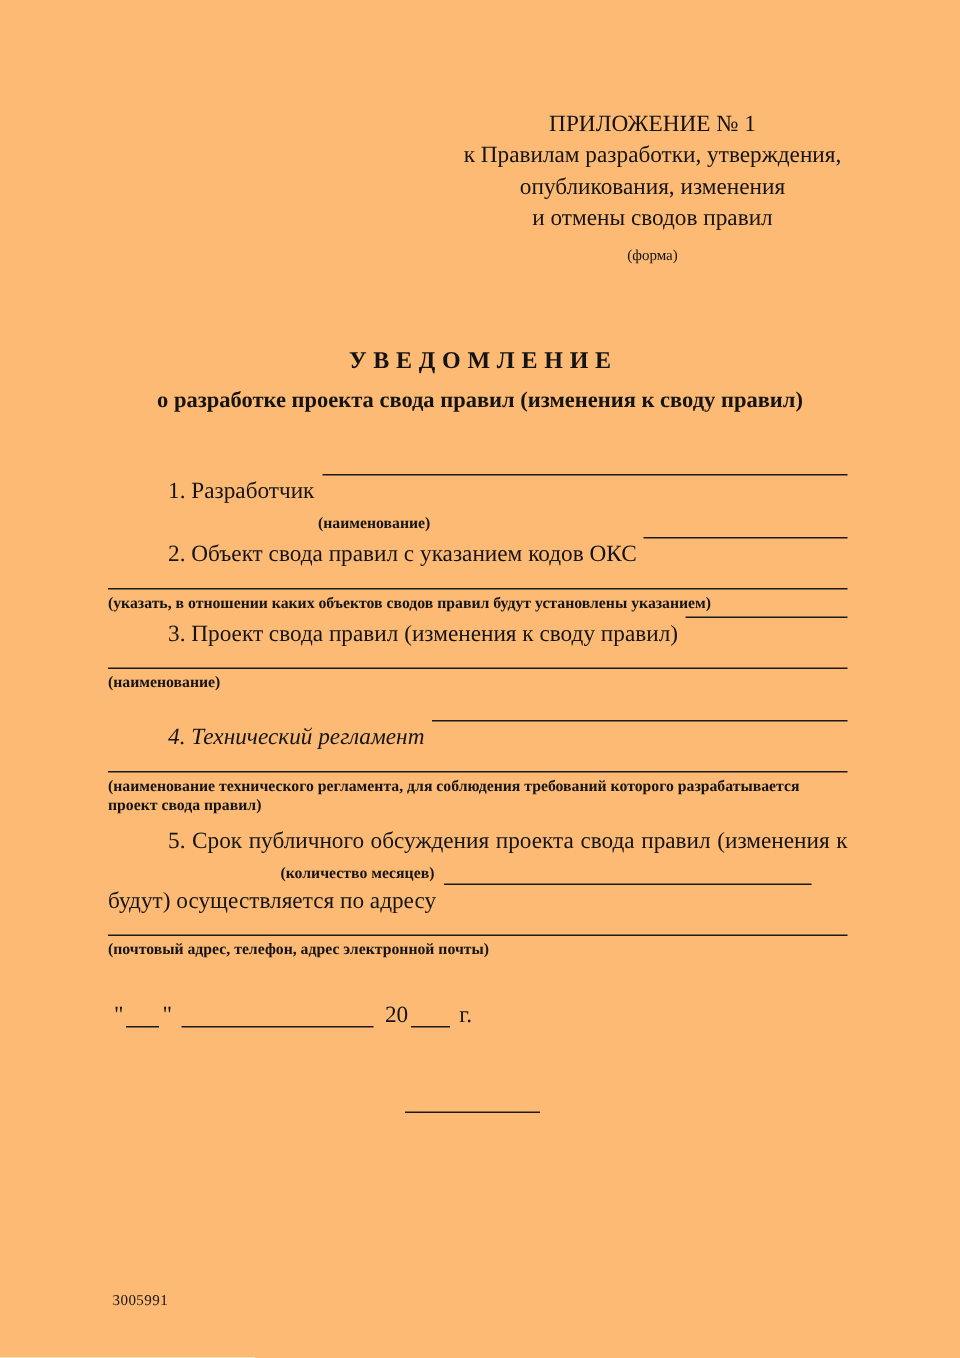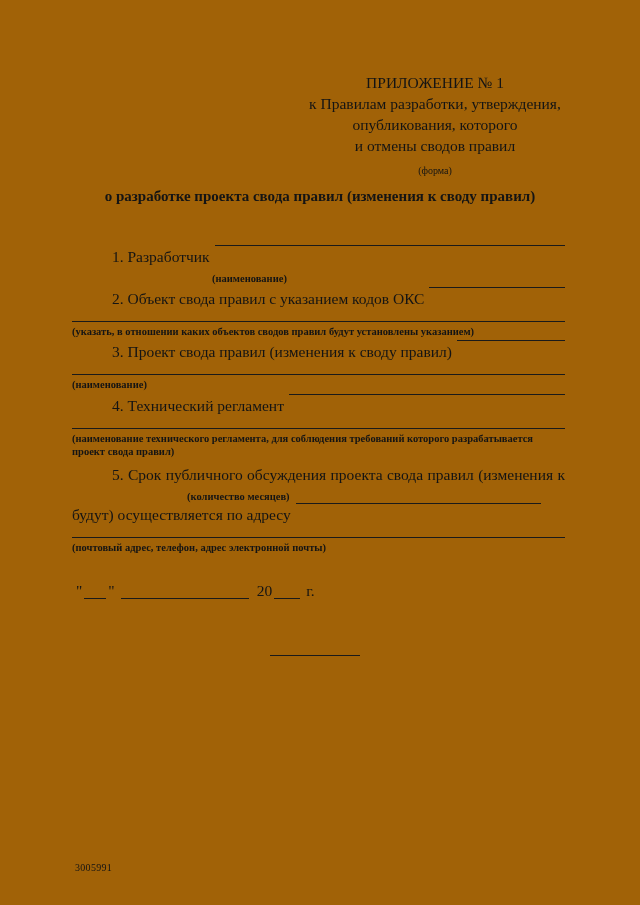"ПРИЛОЖЕНИЕ № 1" .page { background: #a16207 -> #fdba74 }
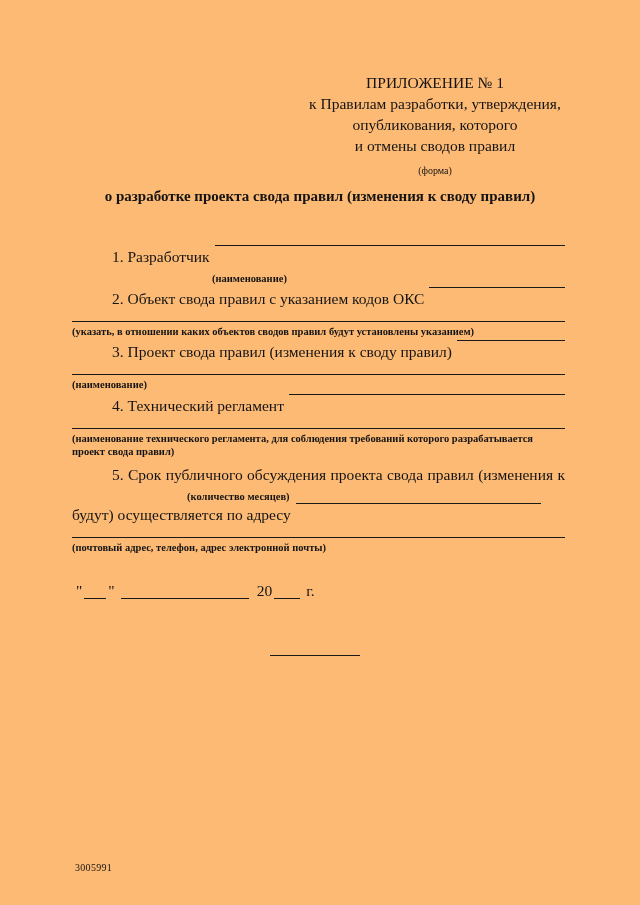"опубликования, которого" div { text: которого -> изменения }
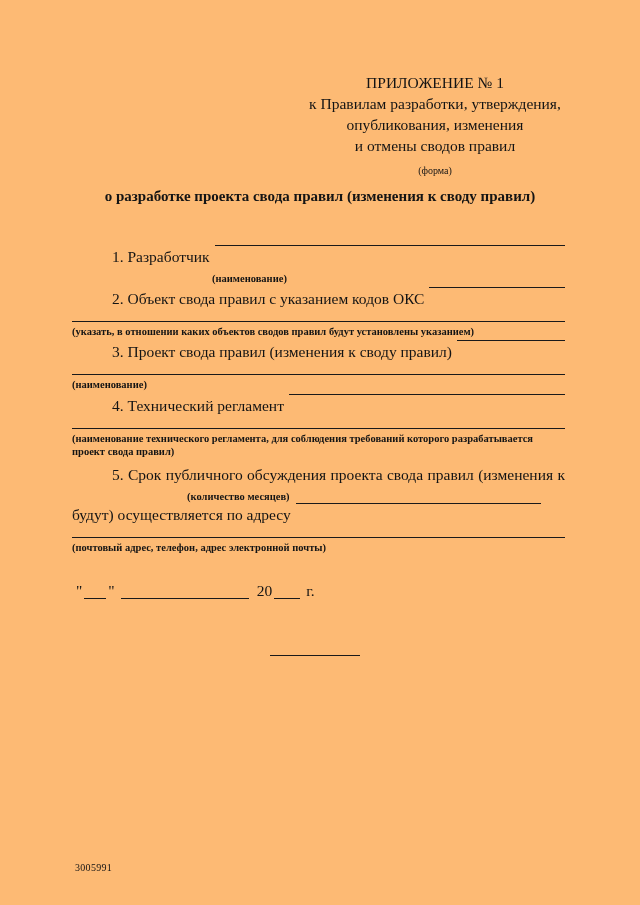"УВЕДОМЛЕНИЕ" div.title { html: none -> <div>УВЕДОМЛЕНИЕ</div> }
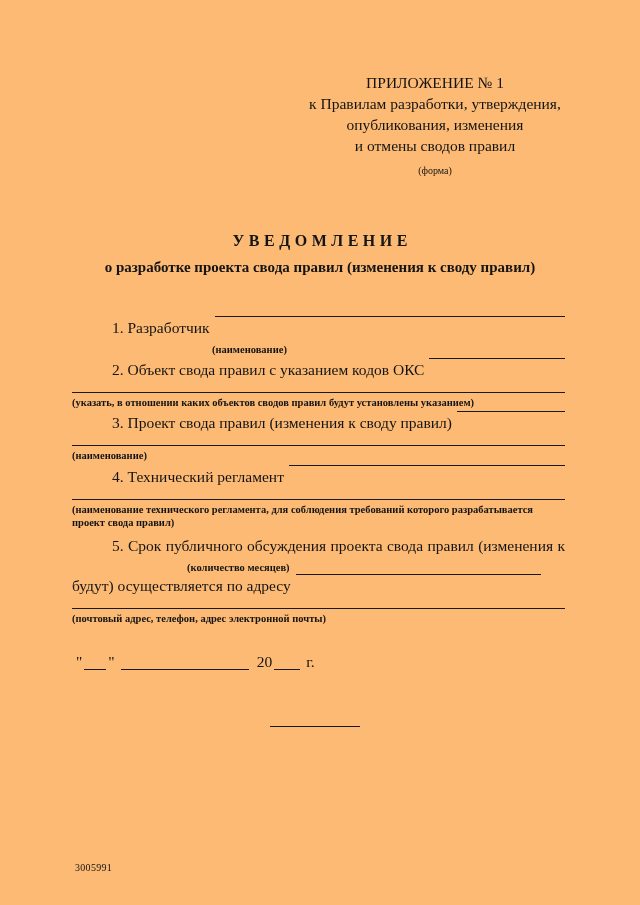"4. Технический регламент" .mt3 { font-style: none -> italic; margin-top: 3px -> 18px }
